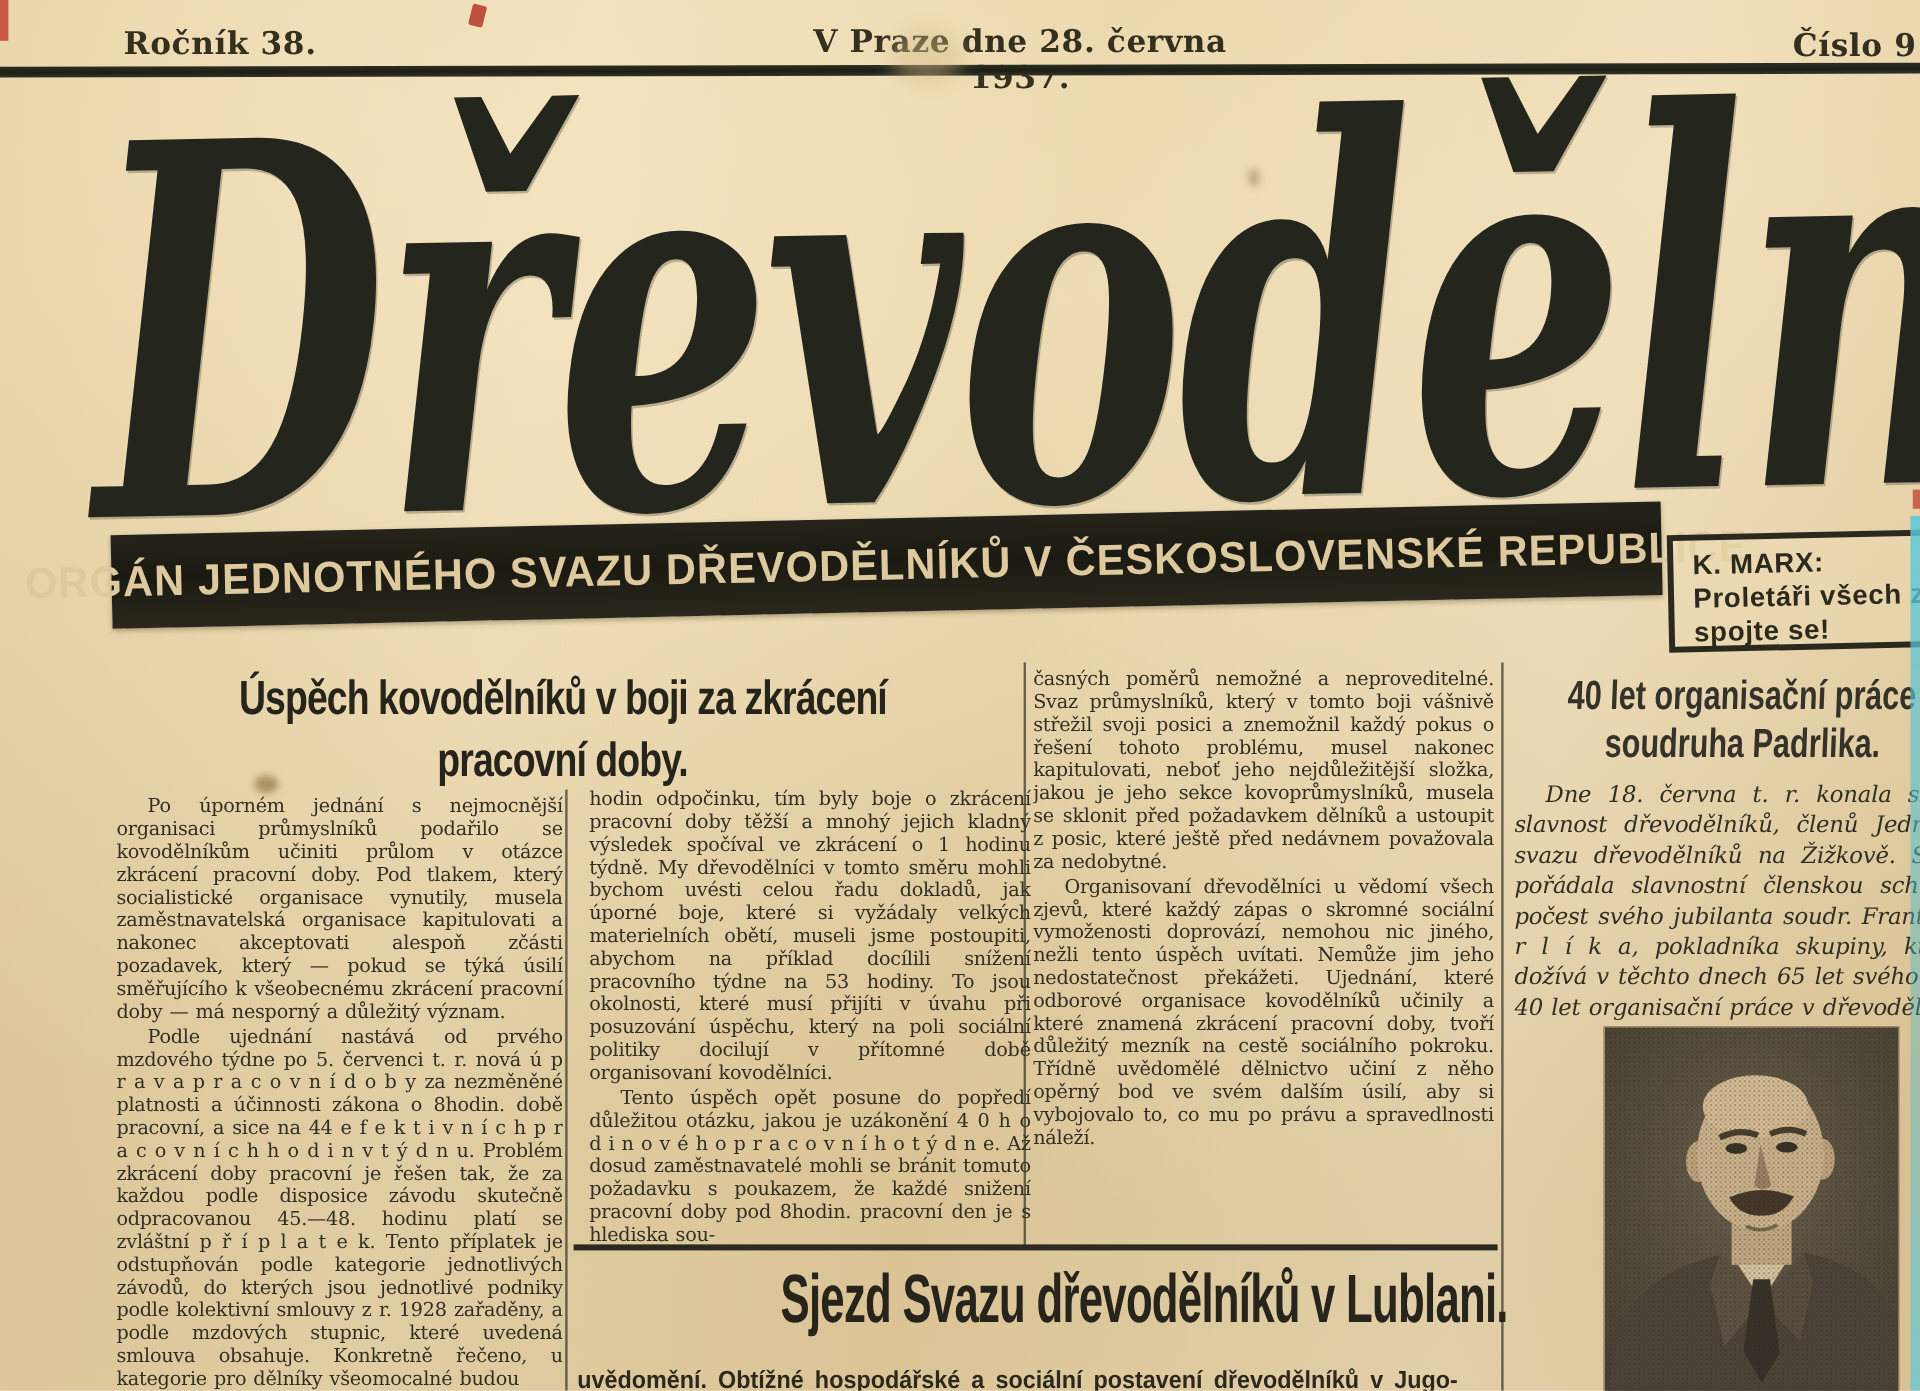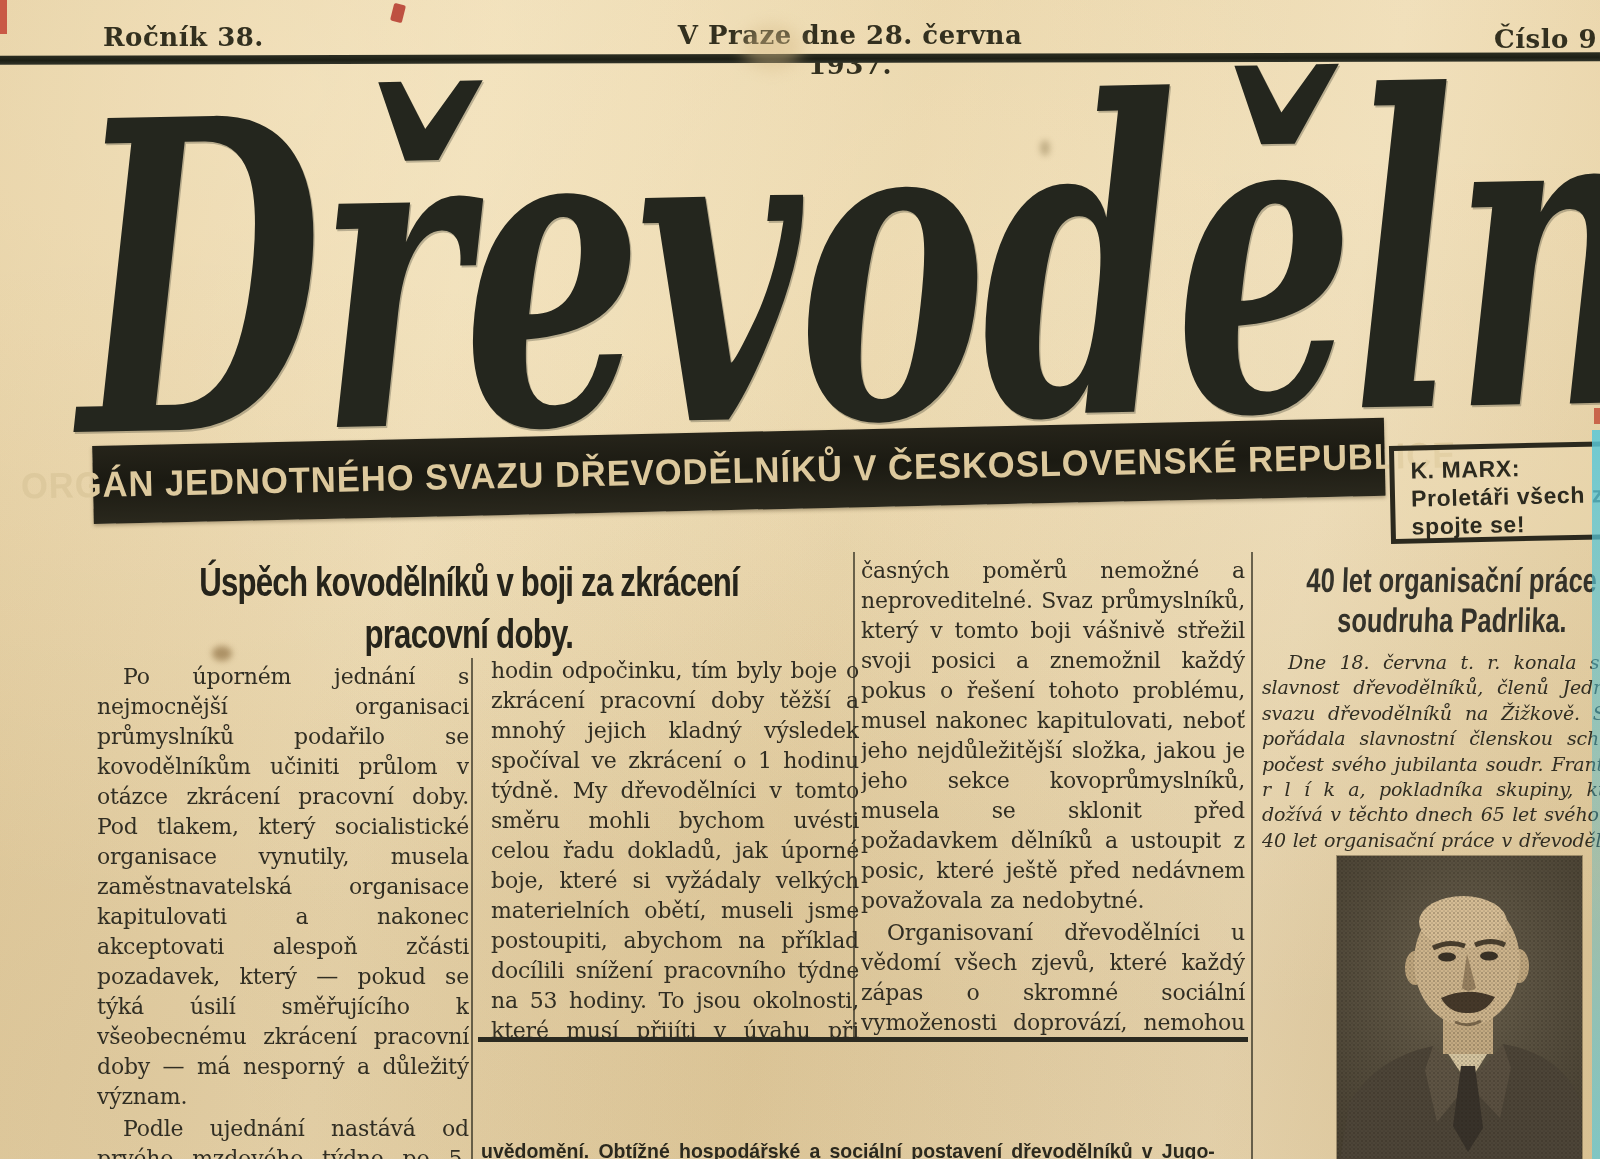"časných poměrů nemožné a neproveditelné." .col { font-size: 22px -> 16px; line-height: 30px -> 19px }
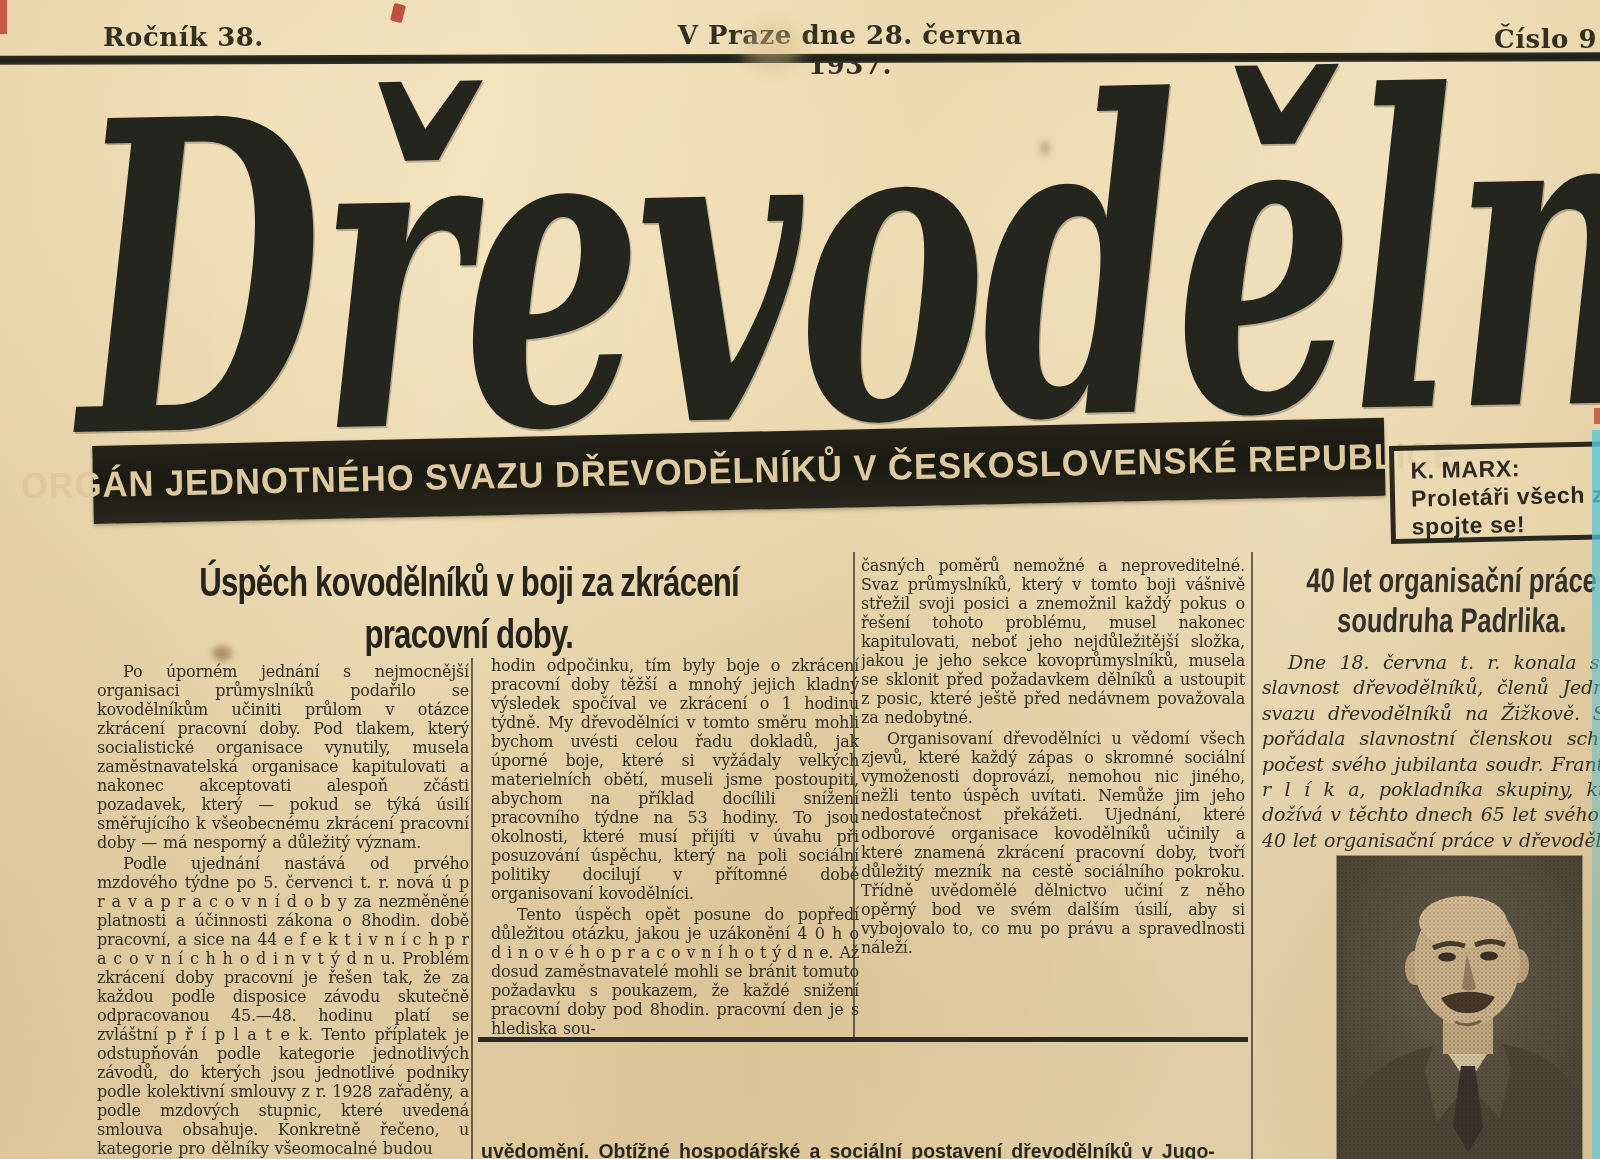"Sjezd Svazu dřevodělníků v Lublani." div.hl { html: none -> <div> <span>Sjezd Svazu dřevodělníků v Lublani.</span> </div> }
